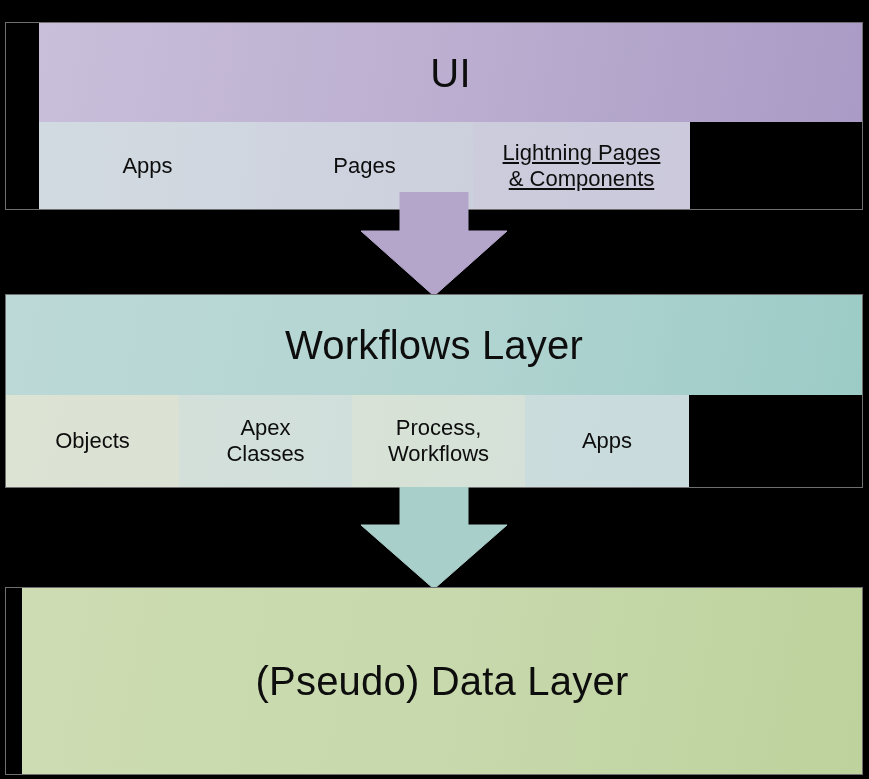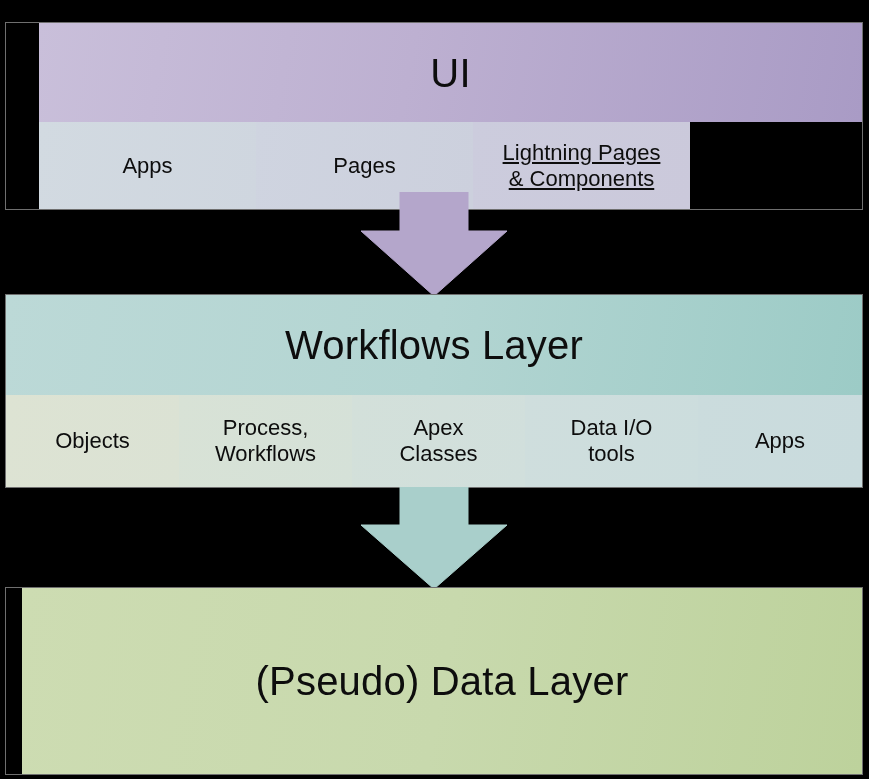"Process," div.subbox { order: before "Apex" -> after "Apex" }
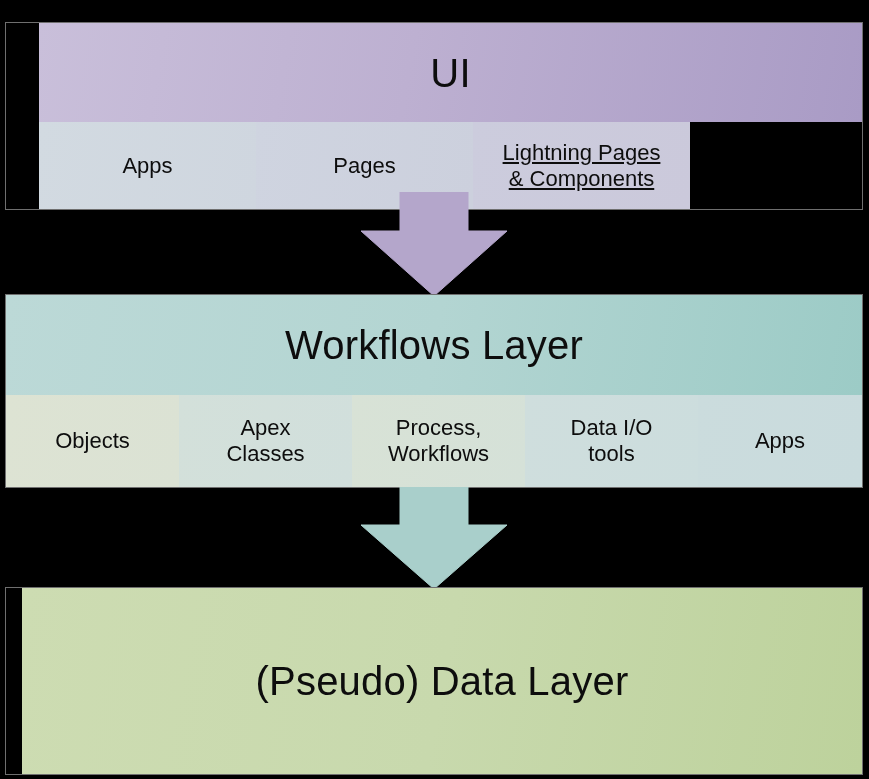"Data I/O" div.subbox { html: <div>Data I/O<br>tools</div> -> none }
